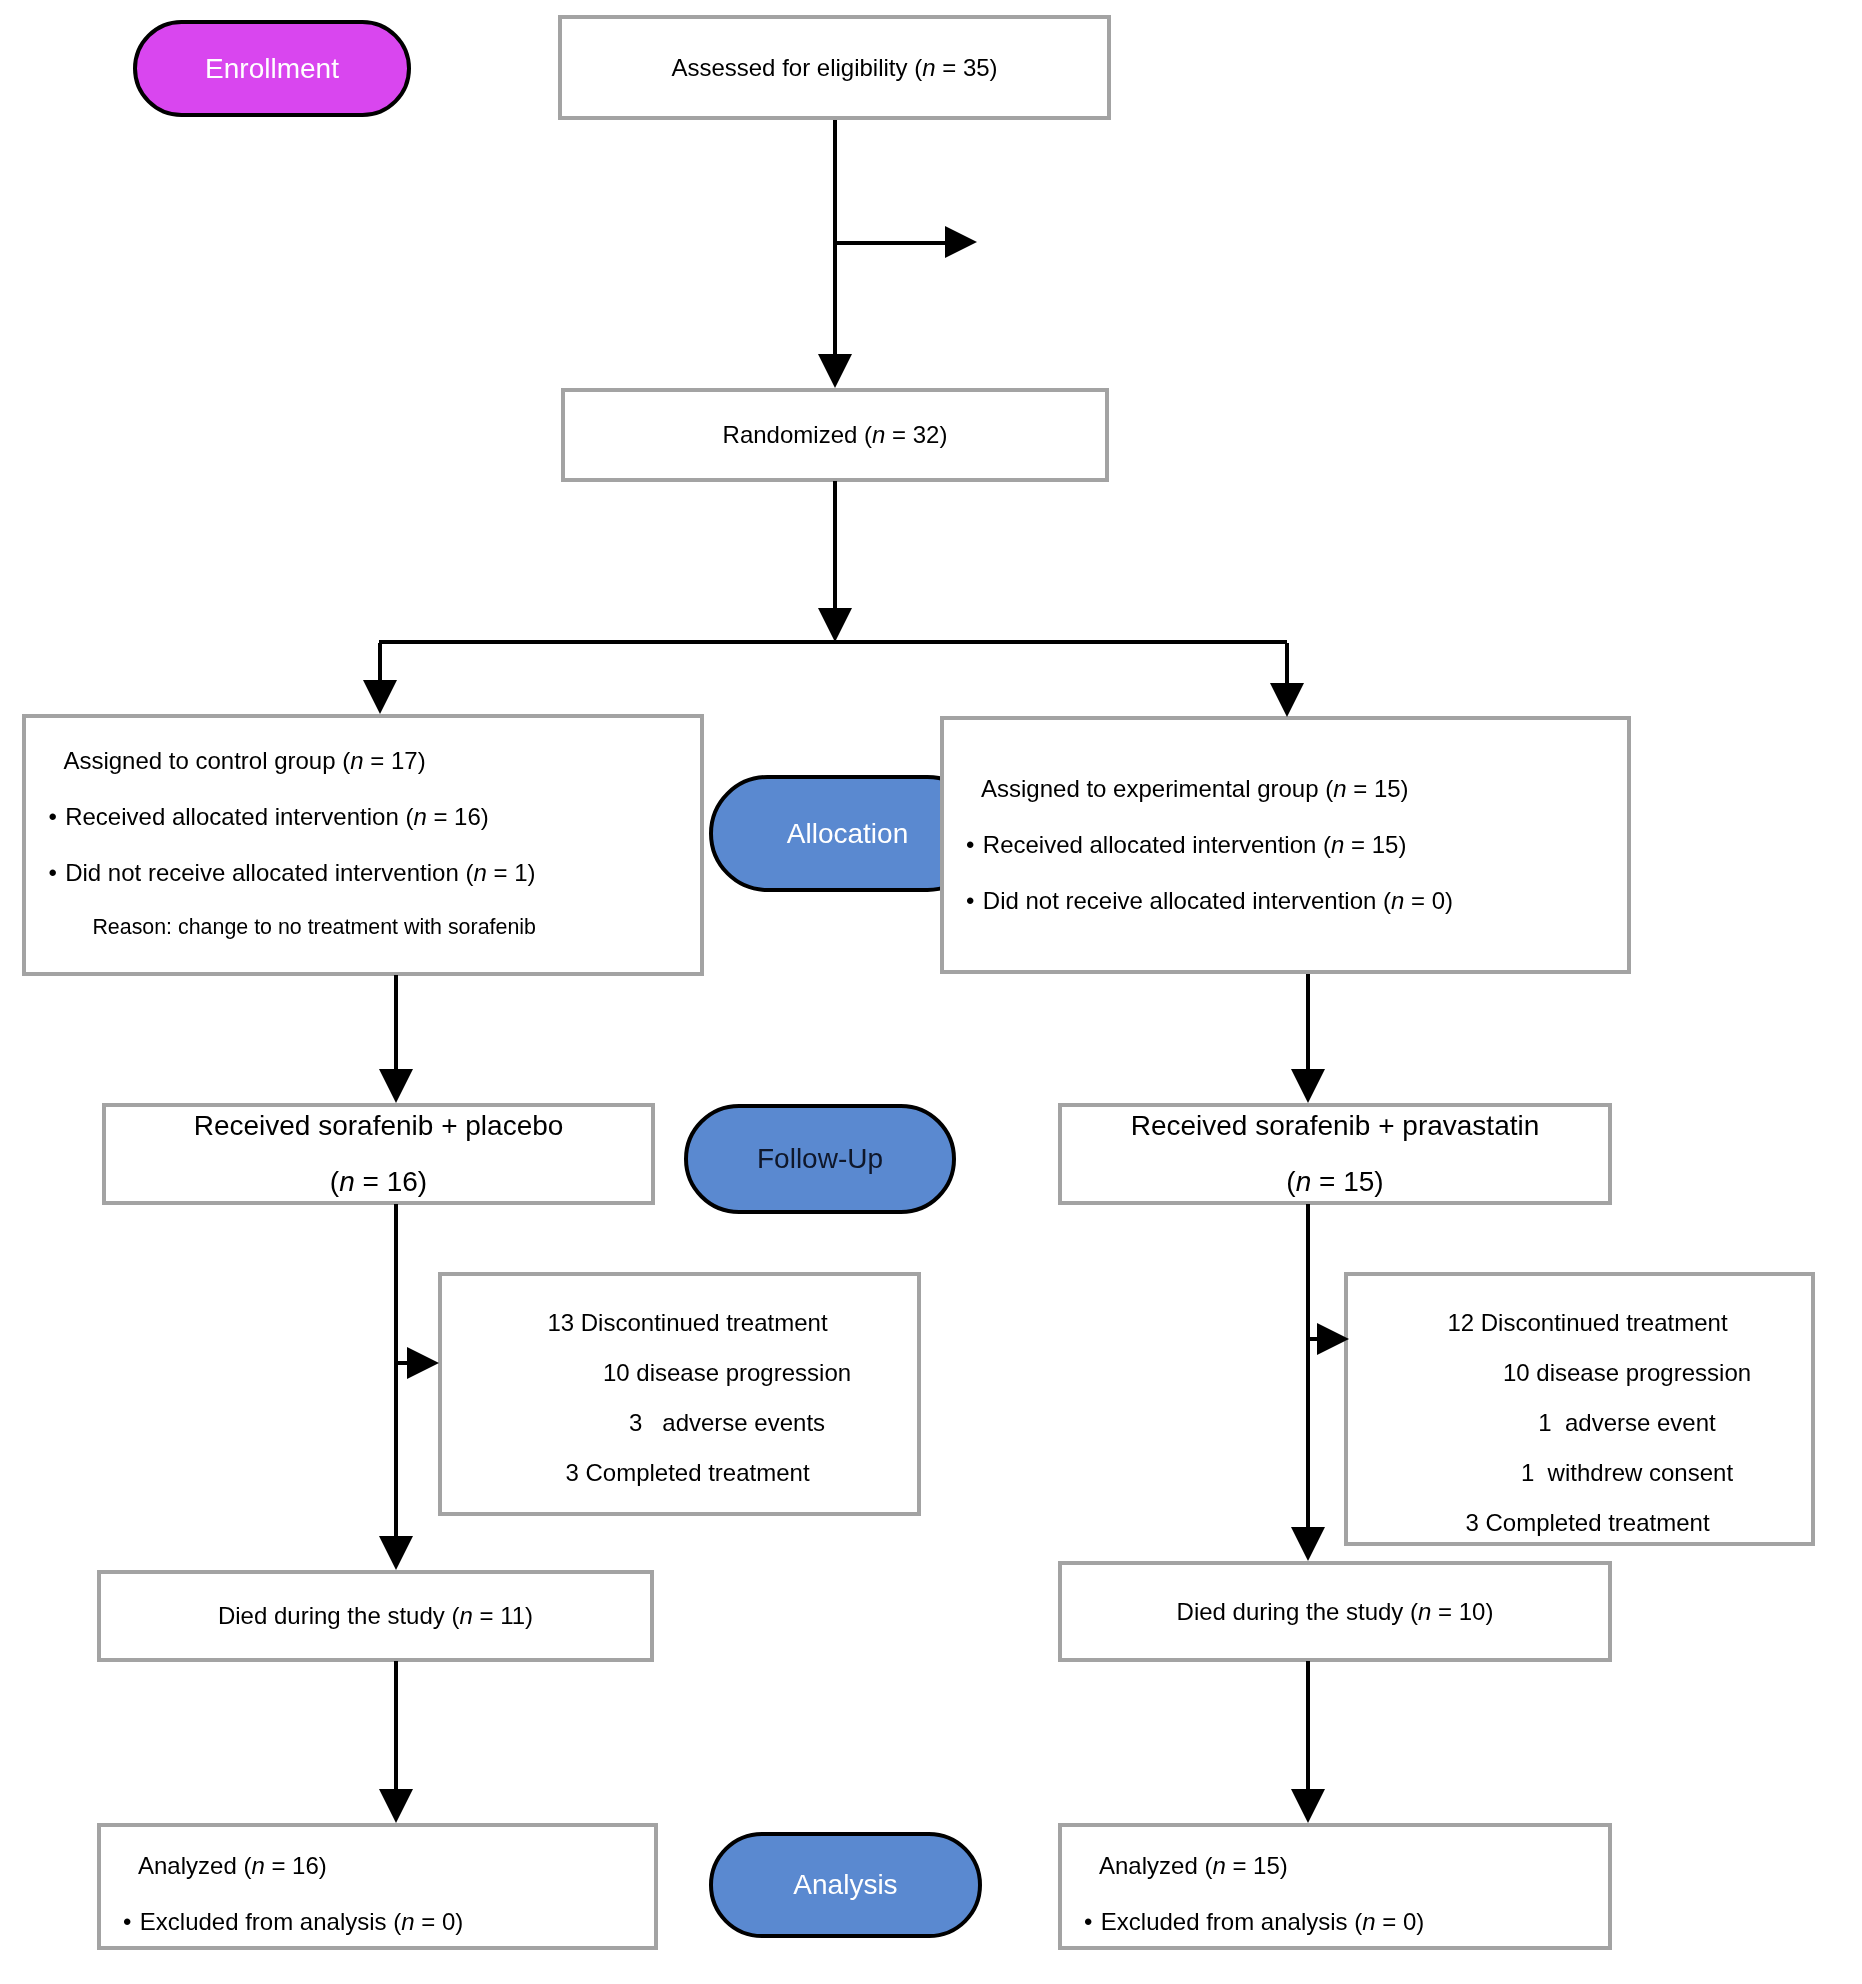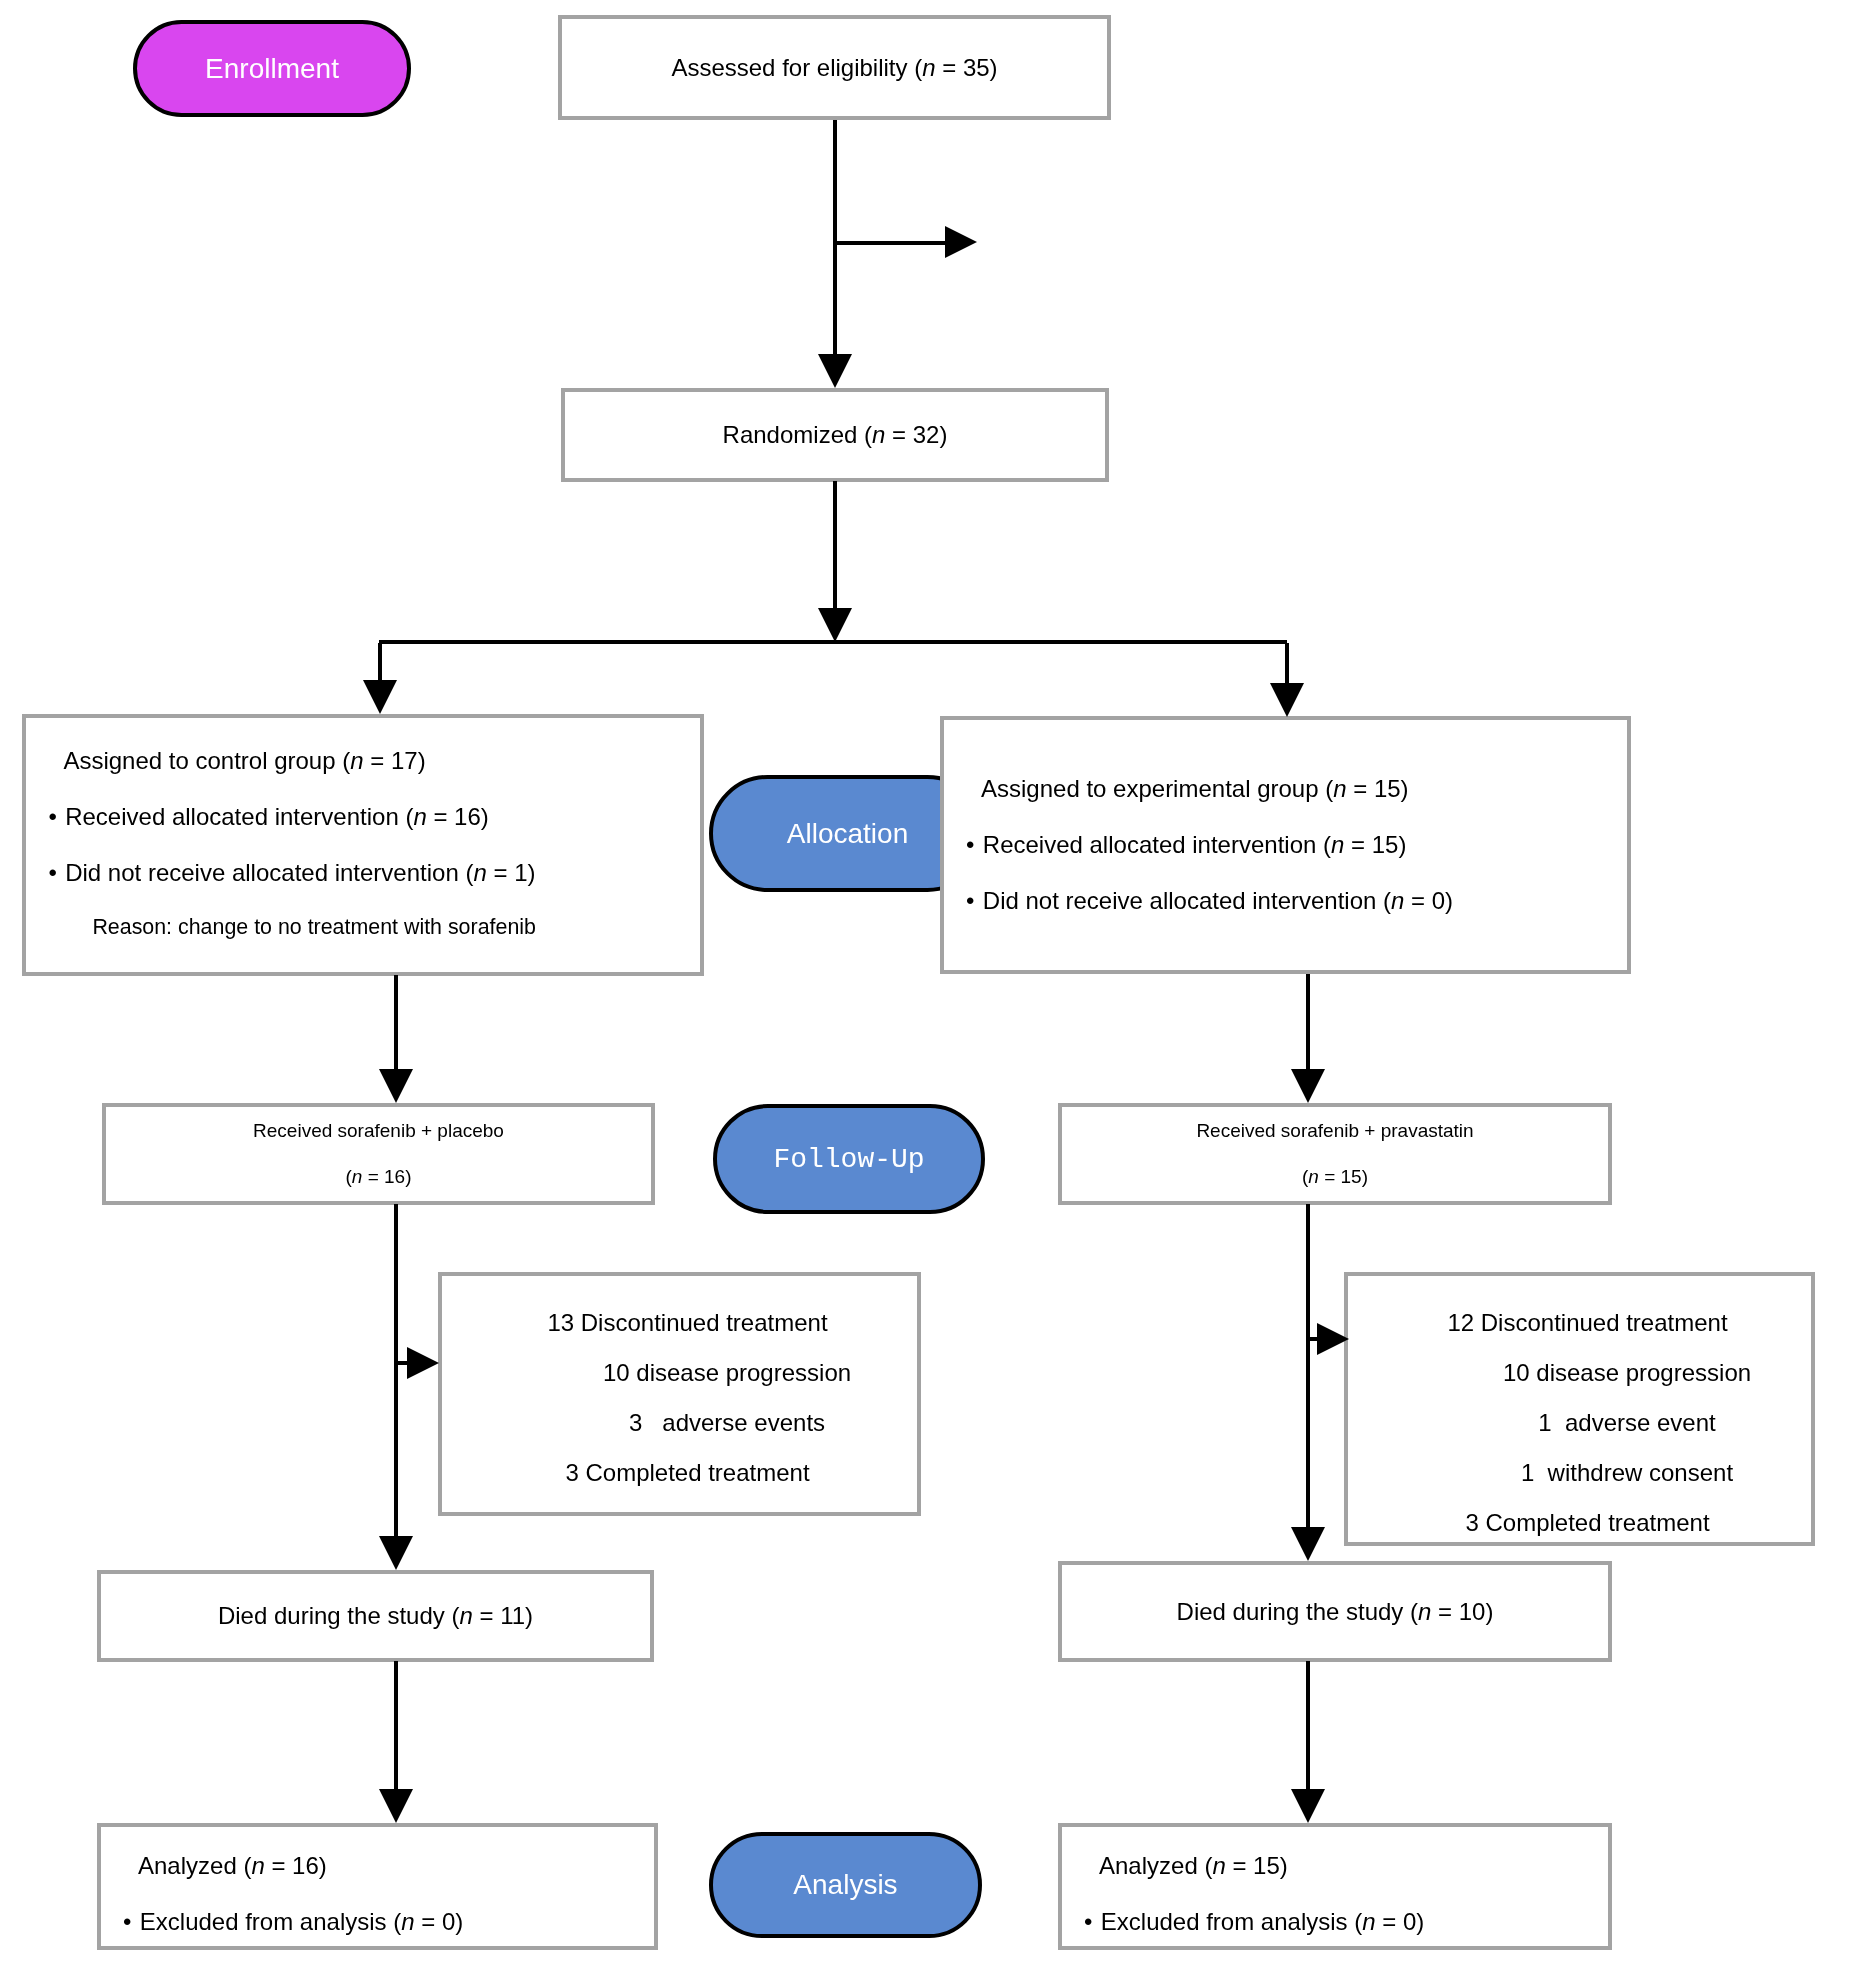"Received sorafenib + placebo" .fu { font-size: 19px -> 28px }
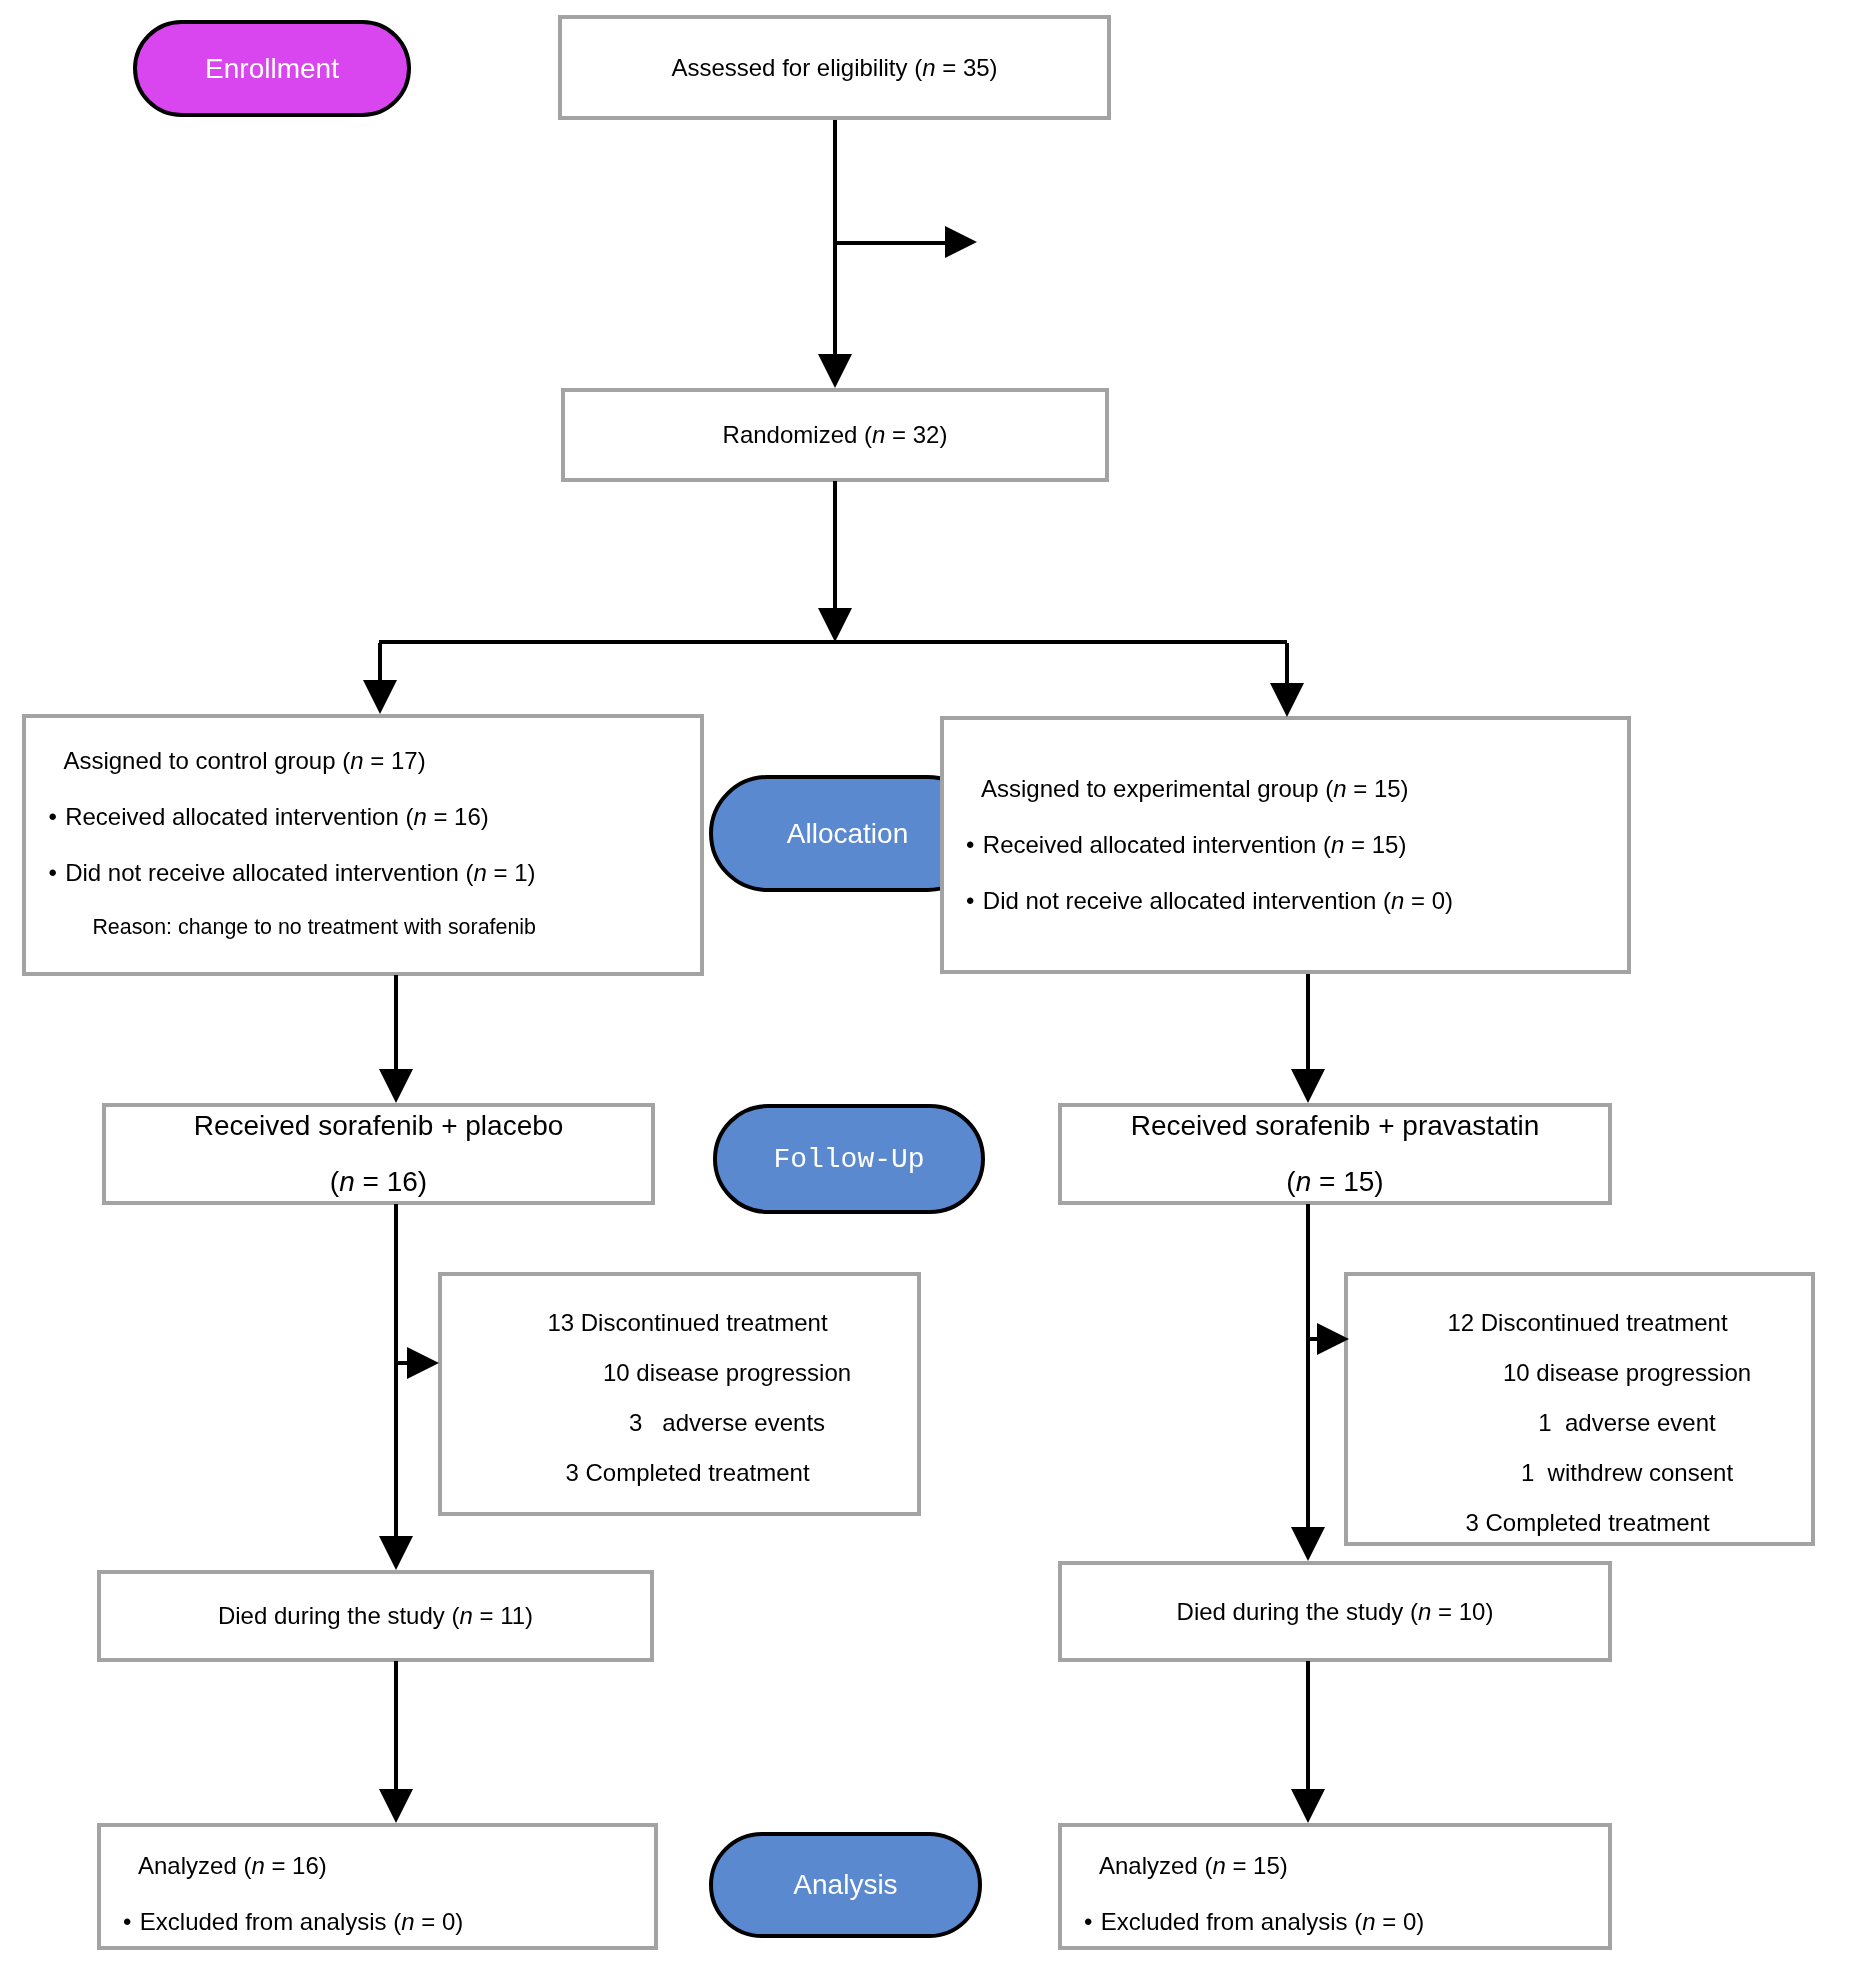"Follow-Up" div.pill { color: #ffffff -> #0f172a; font-family: Liberation Mono, monospace -> none; left: 713px -> 684px }
